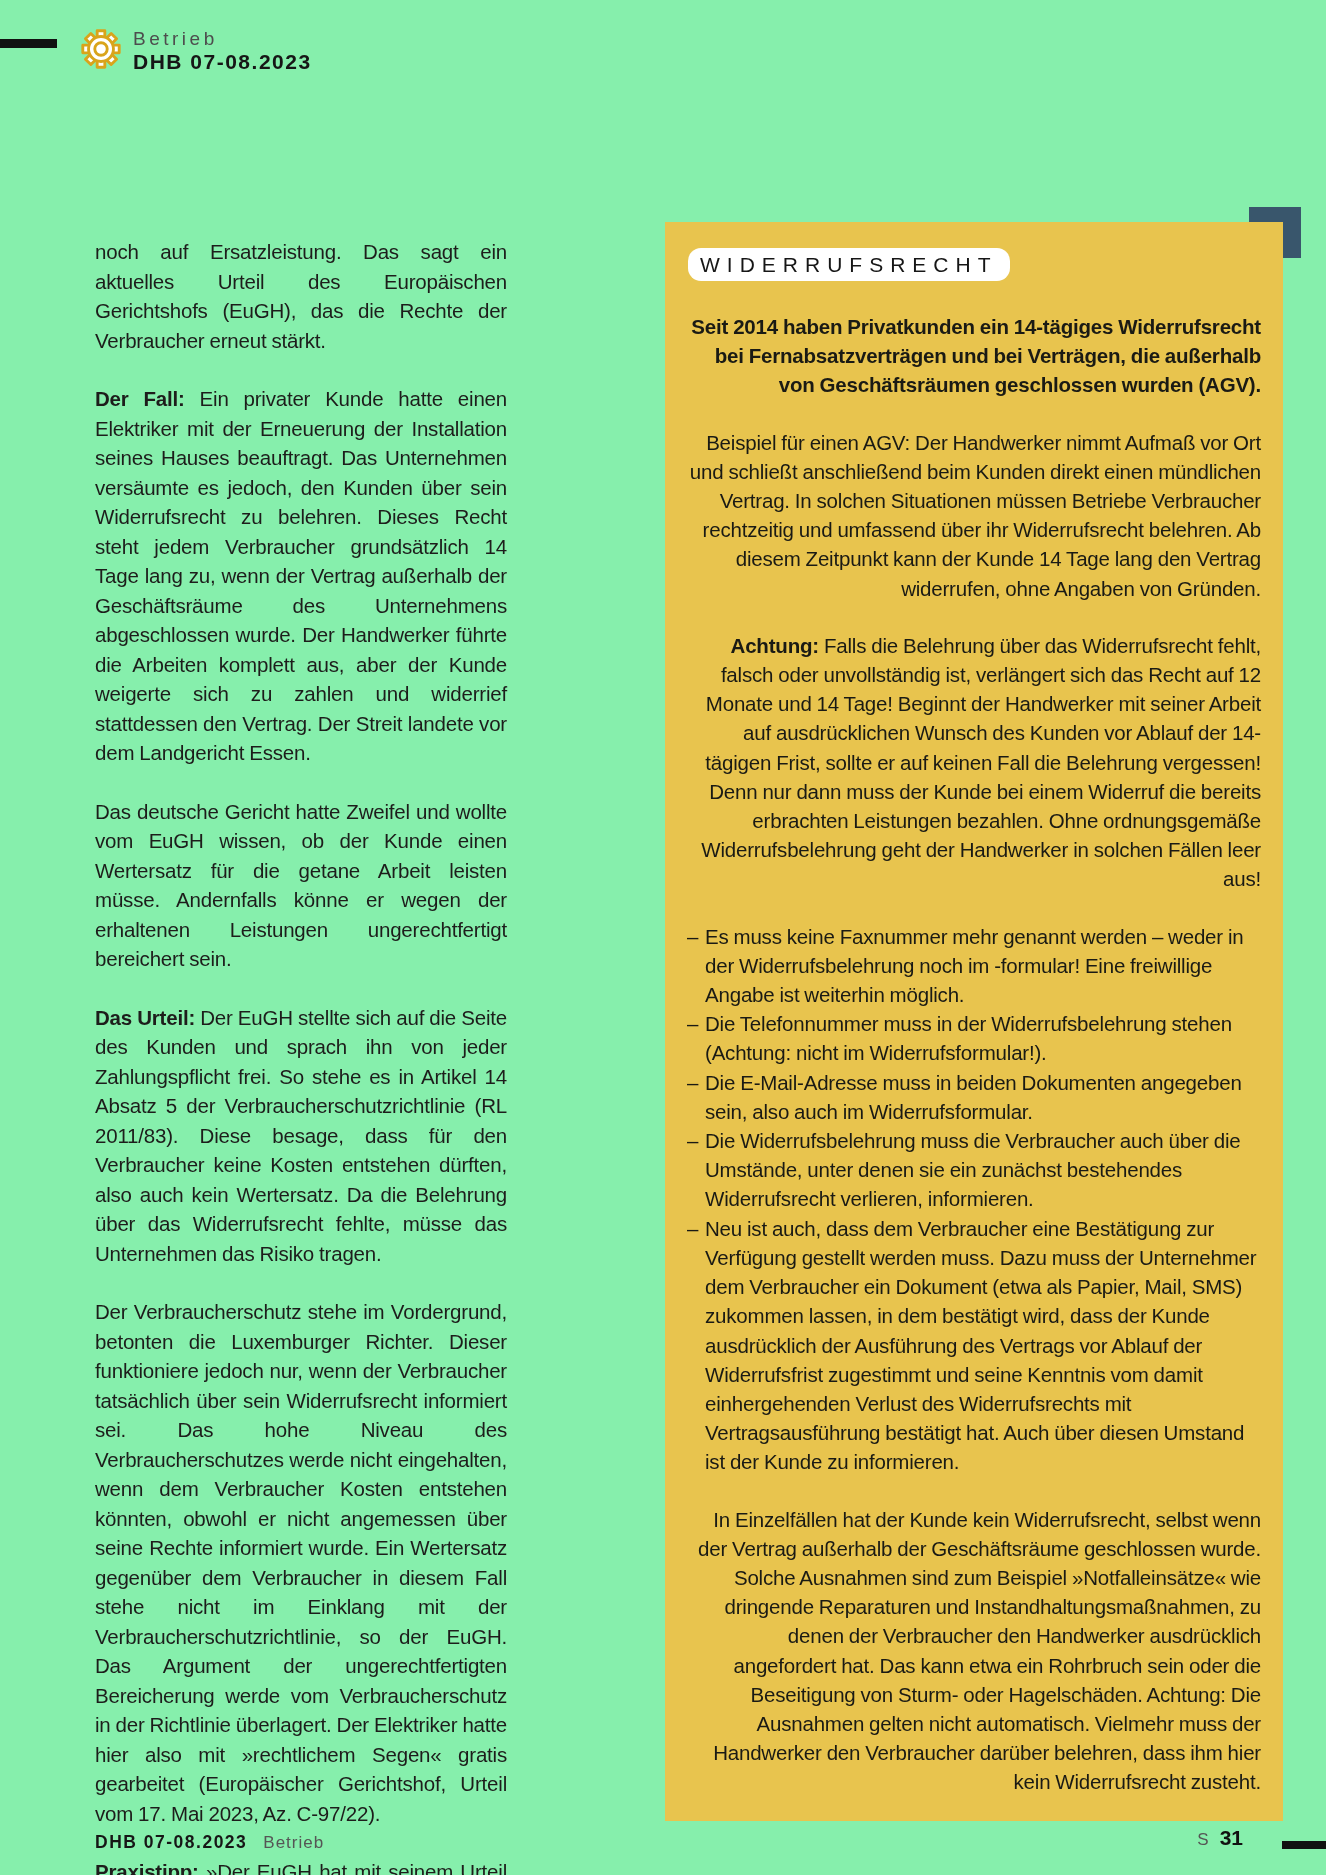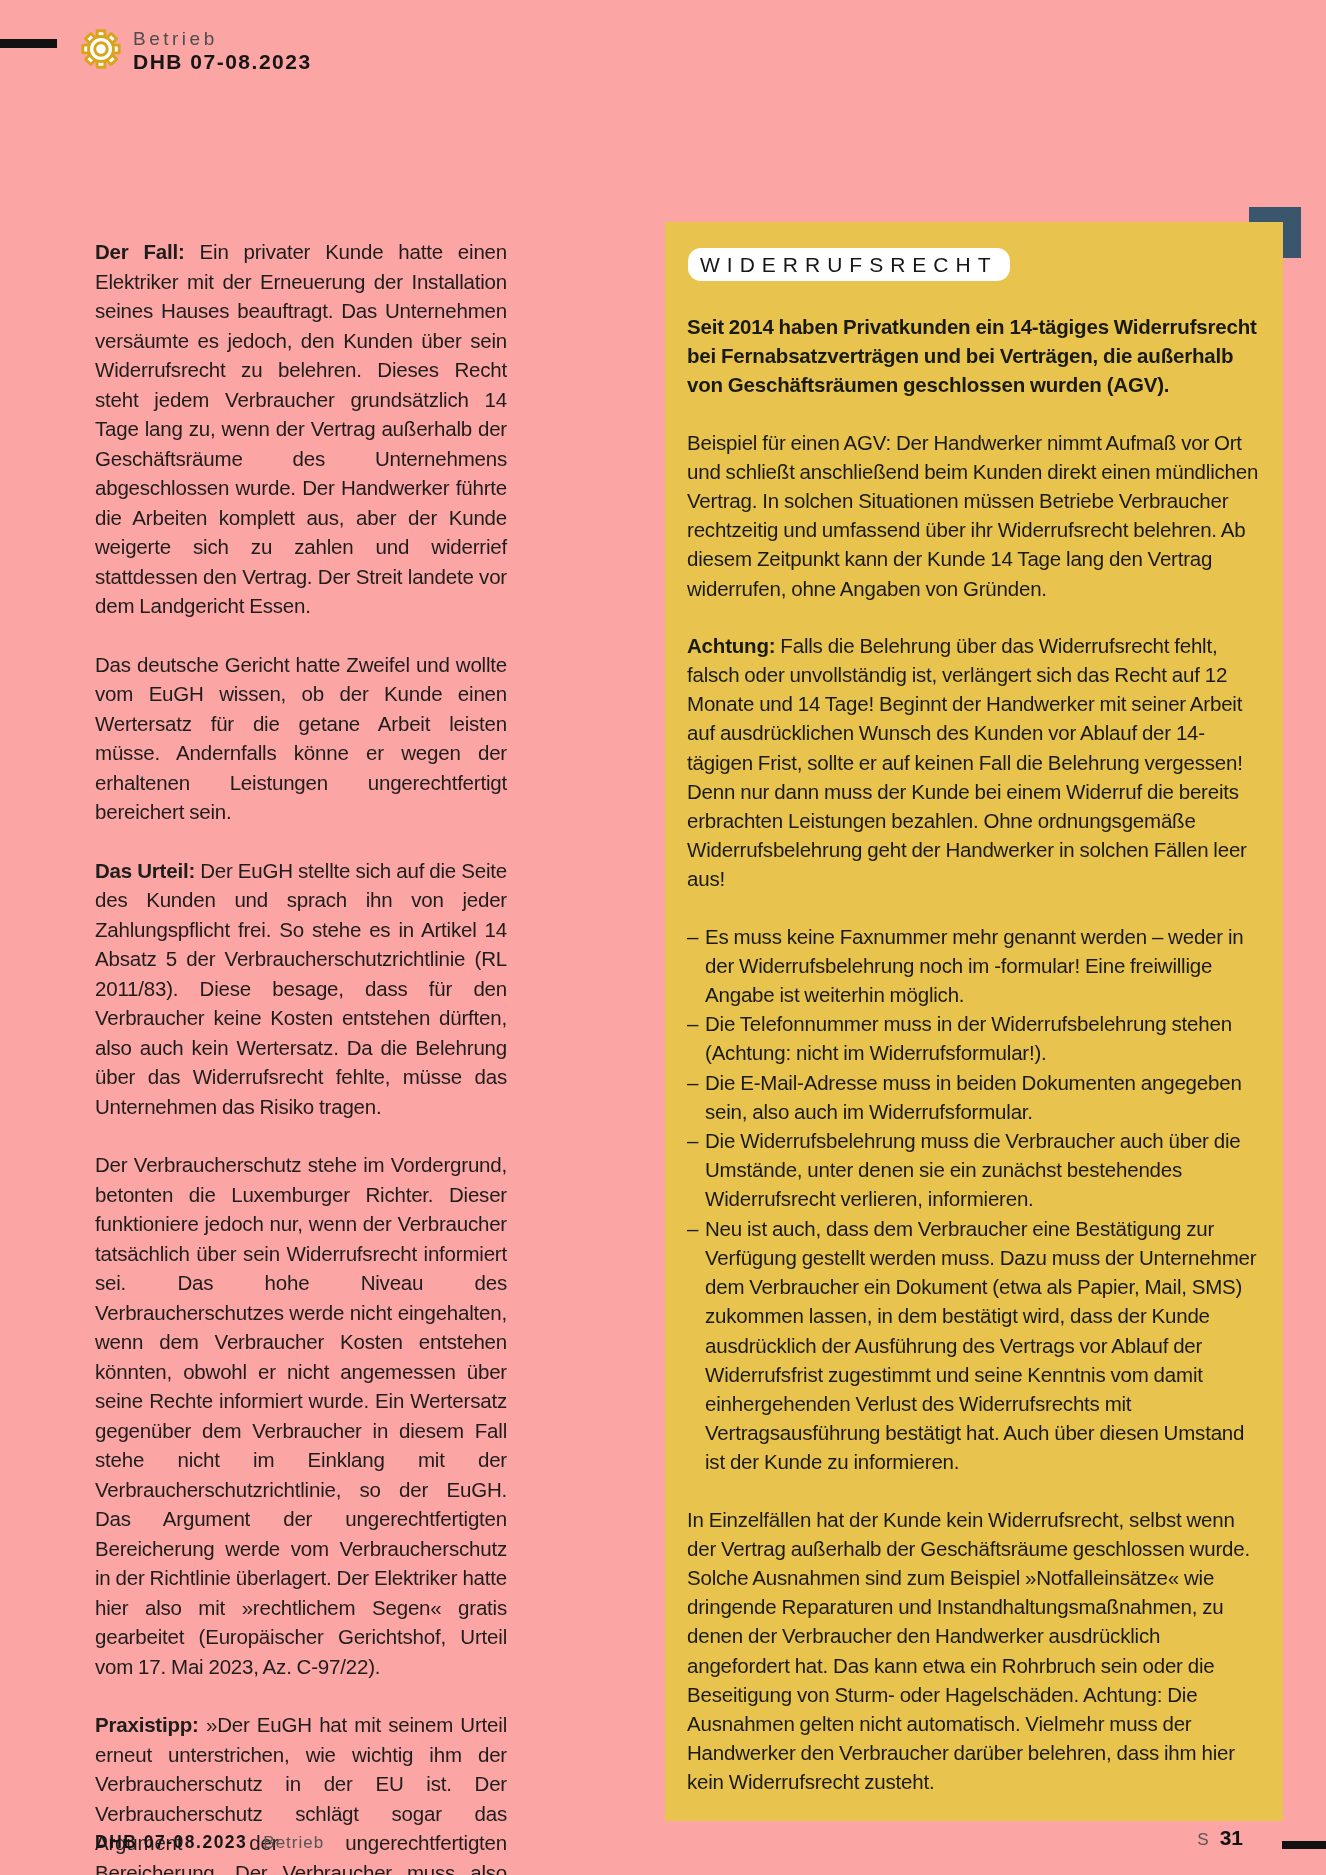"Betrieb" .page { background: #fca5a5 -> #86efac }
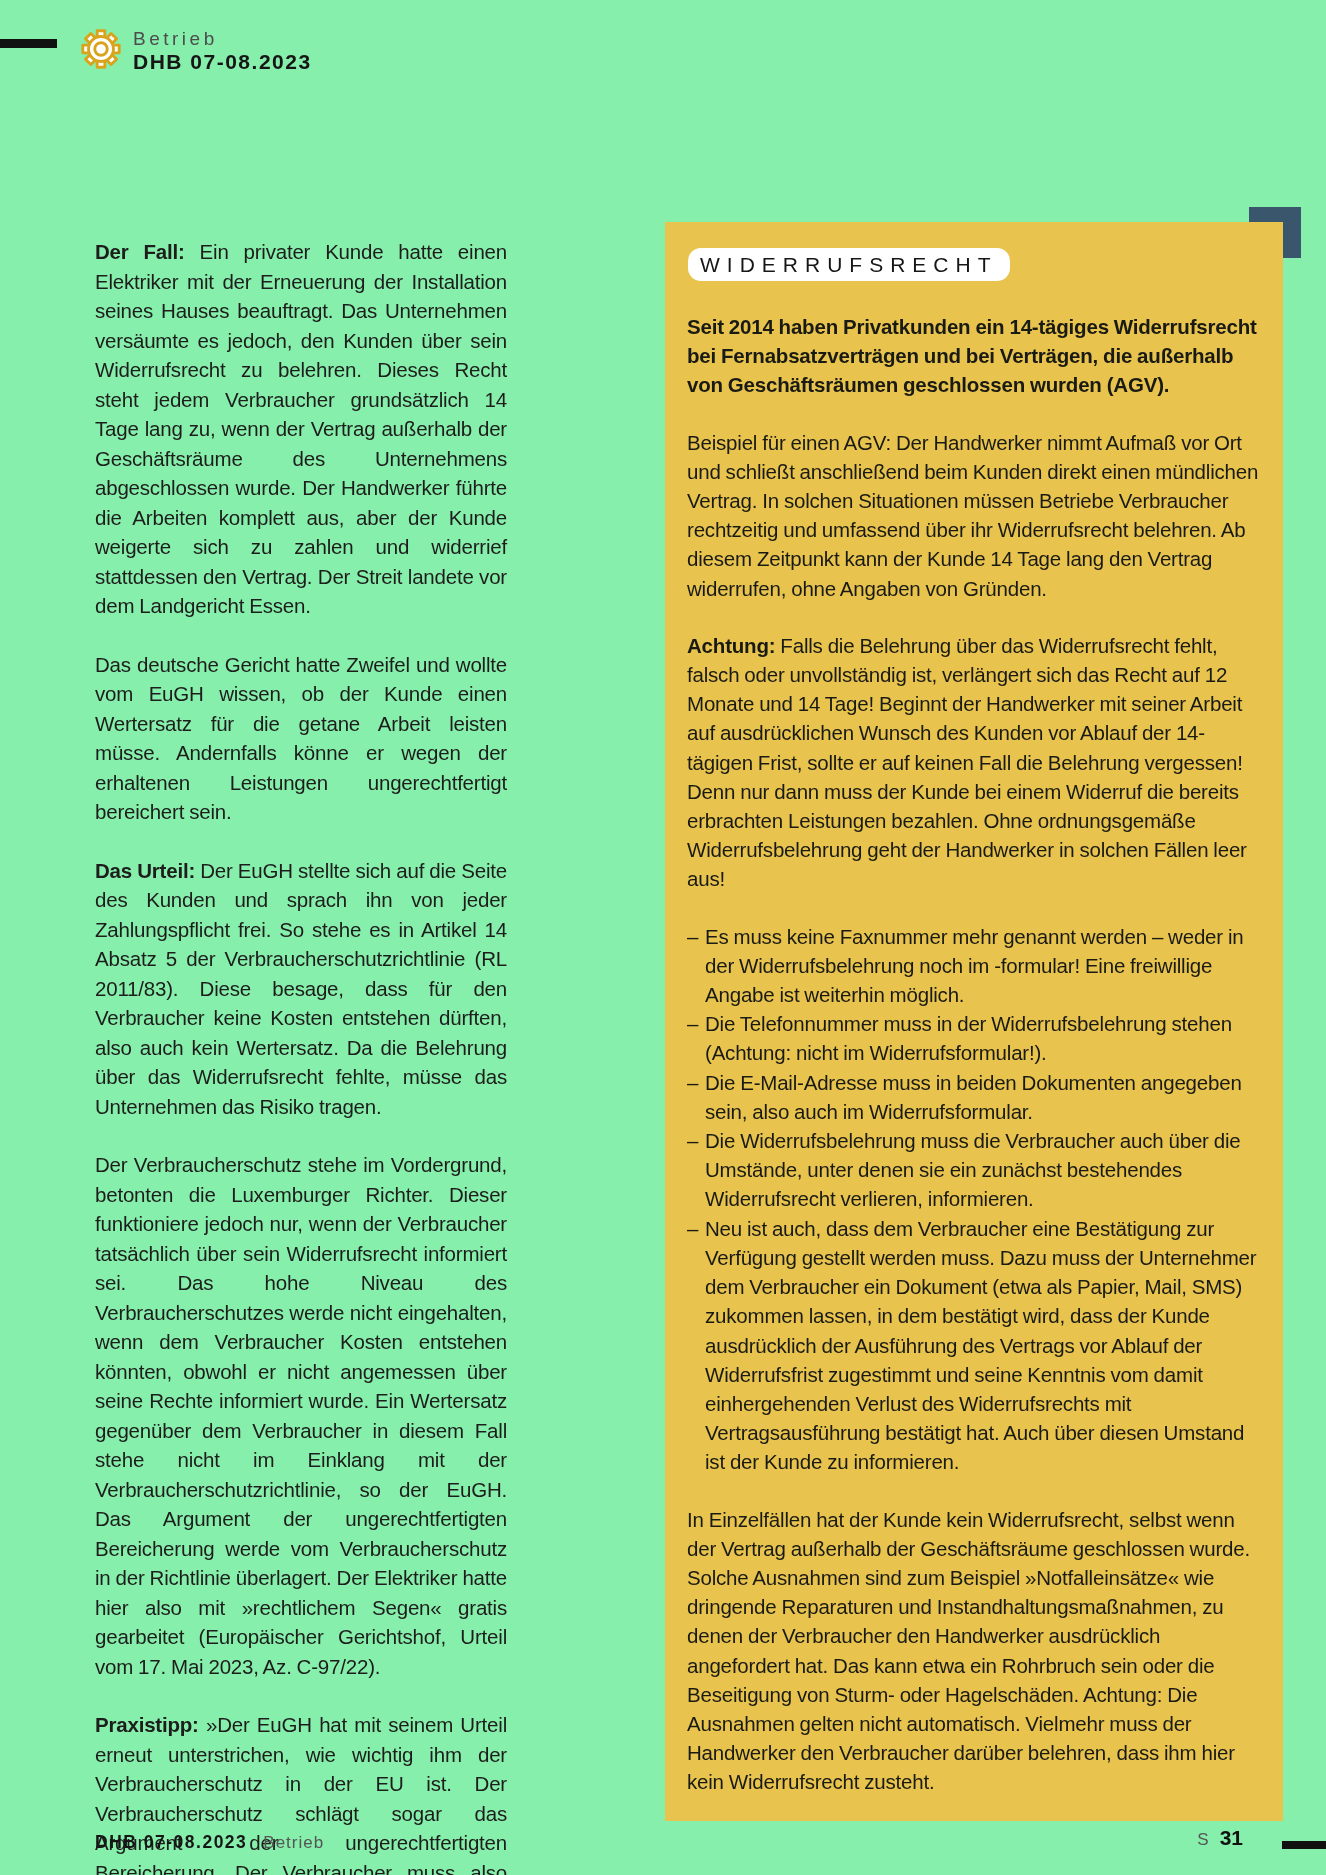"noch auf Ersatzleistung. Das sagt" p { html: none -> <p><span>noch auf Ersatzleistung. Das sagt ein aktuelles Urteil des Europäischen Gerichtshofs (EuGH), das die Rechte der Verbraucher erneut stärkt.</span></p> }
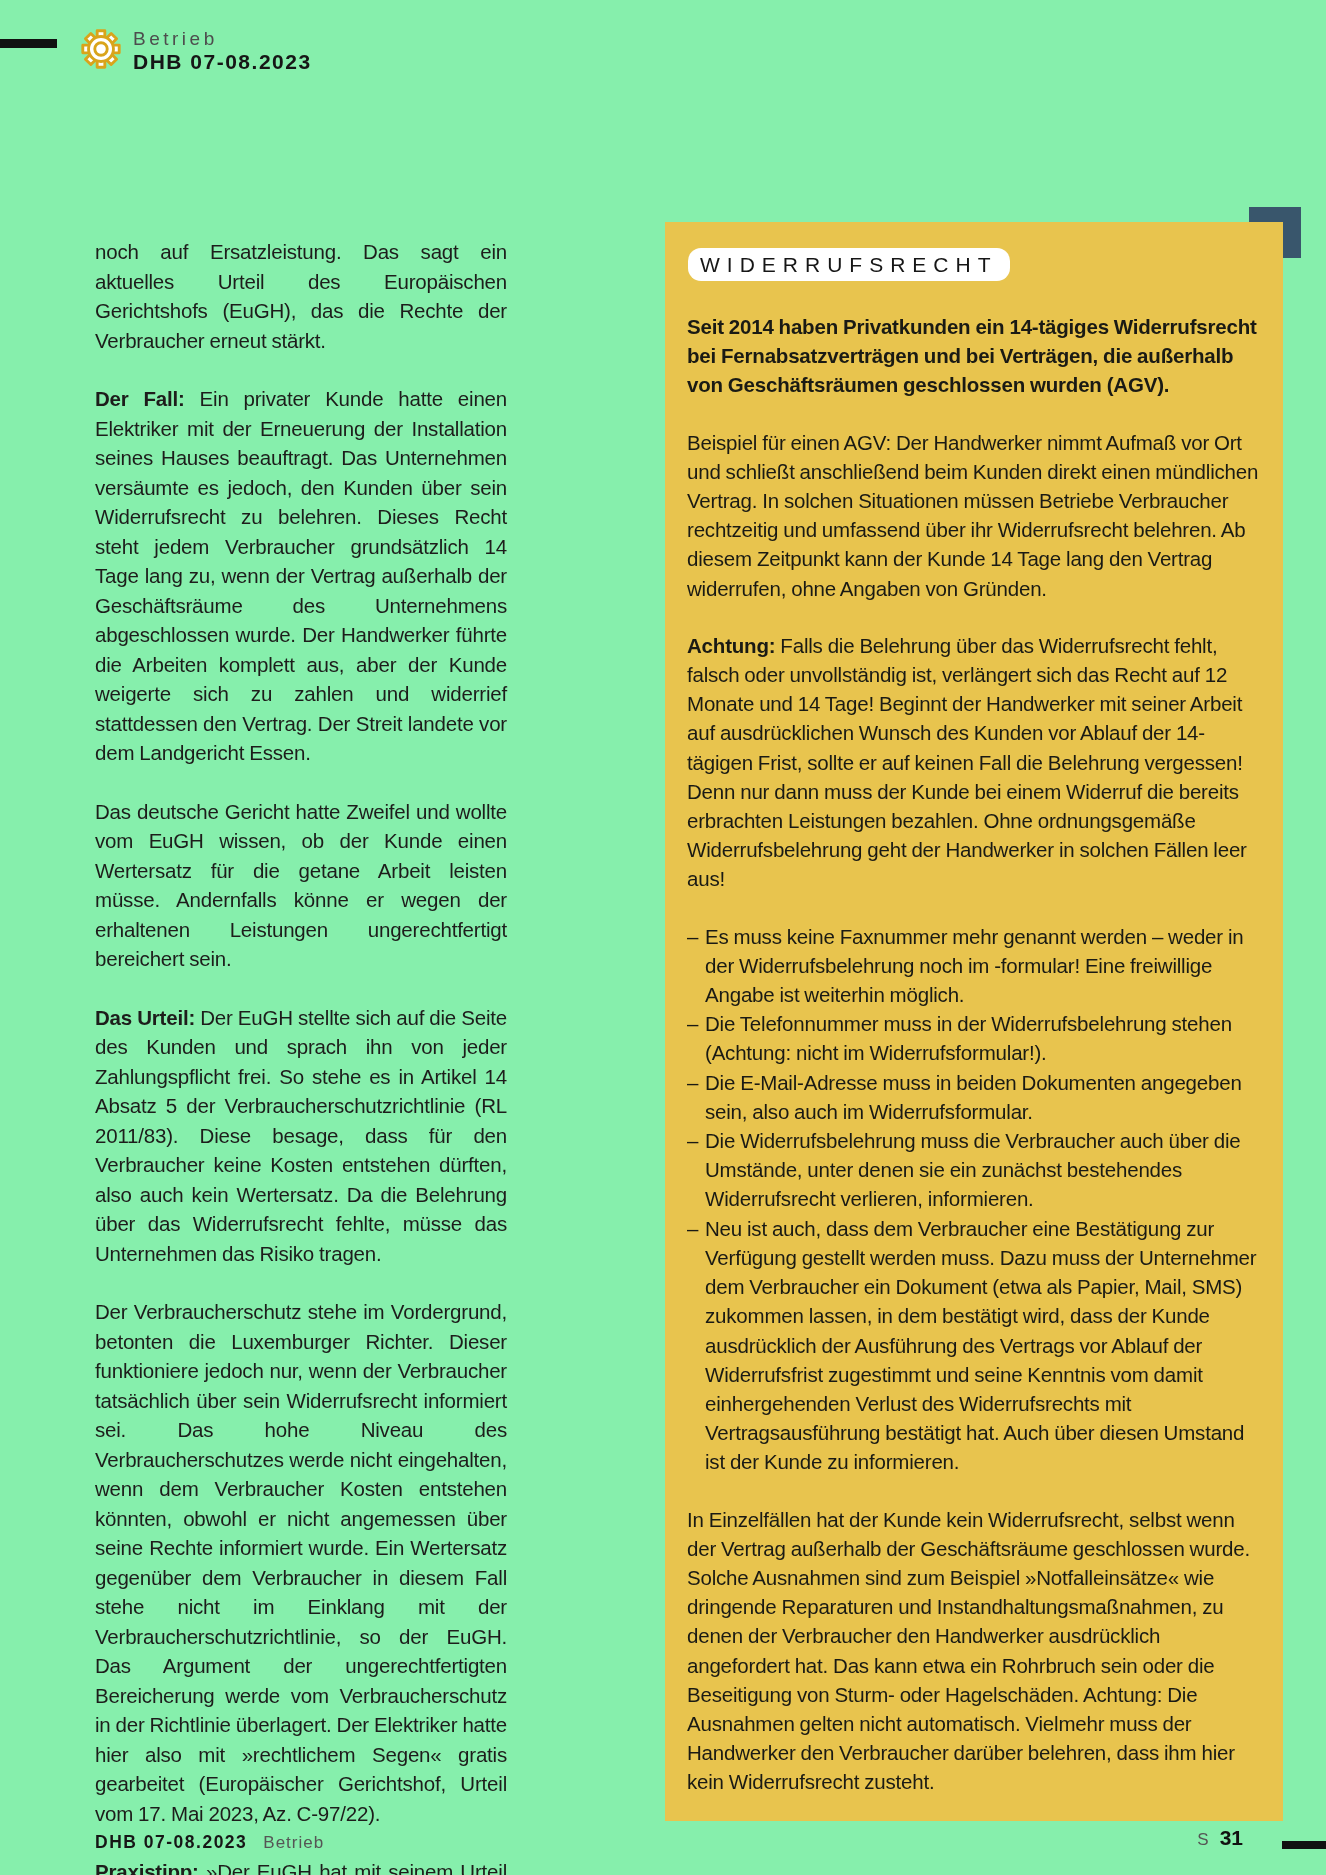"Seit 2014 haben Privatkunden ein" .infobox p { text-align: left -> right }
